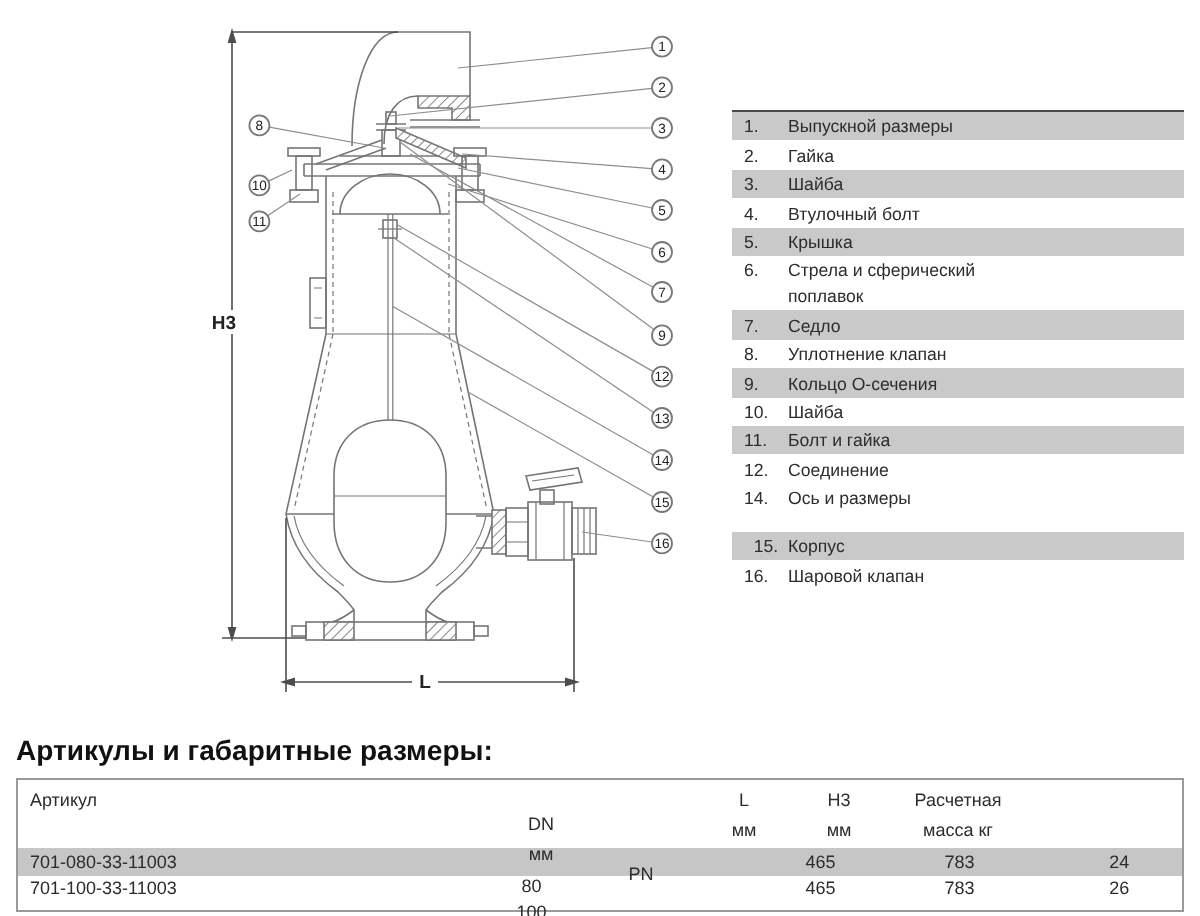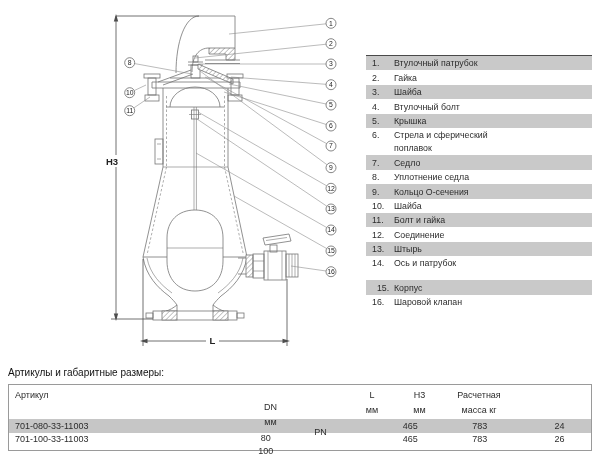"Втулочный патрубок" span.pl-label { text: Втулочный патрубок -> Выпускной размеры }
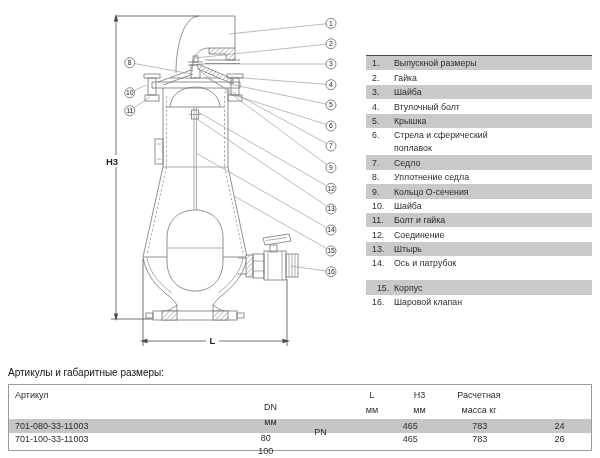"Уплотнение седла" span.pl-label { text: седла -> клапан }
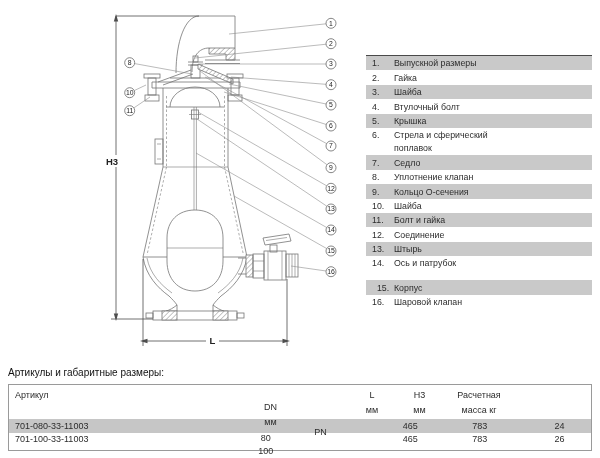"13." div.pl-row { html: <div> <span>13.</span> <span>Штырь</span> </div> -> none }
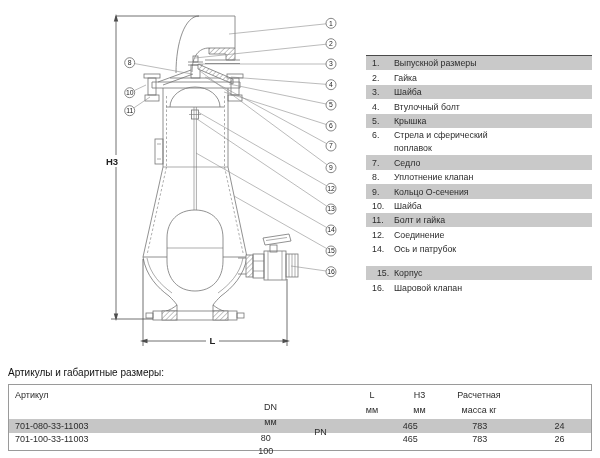"Ось и патрубок" span.pl-label { text: патрубок -> размеры }
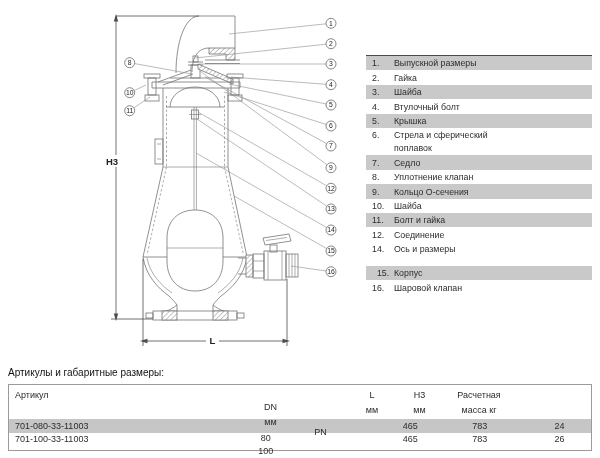"Артикулы и габаритные размеры:" #specs-title { font-size: 10px -> 14px; font-weight: normal -> bold }
